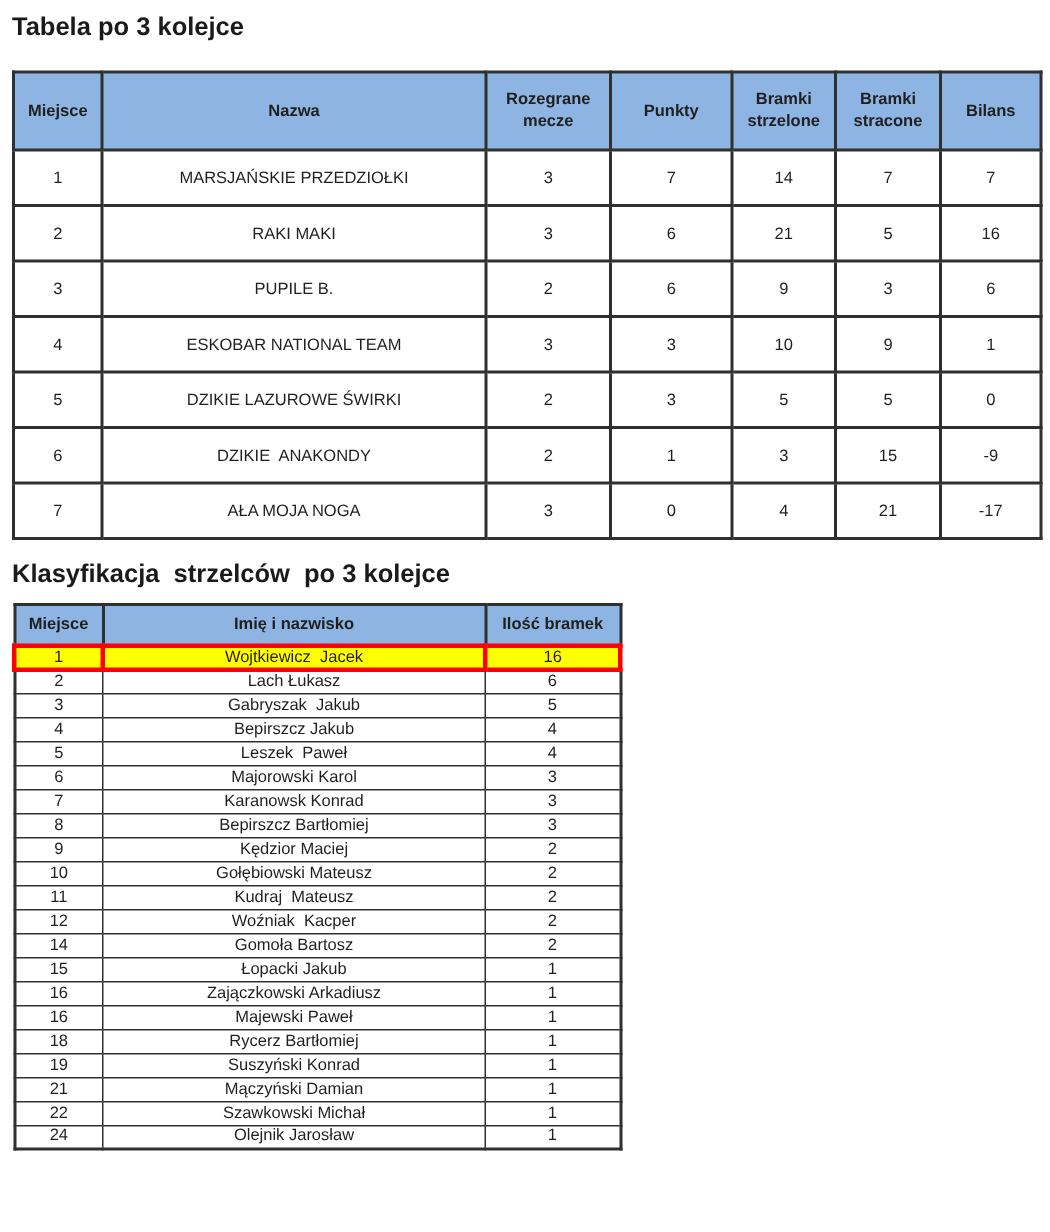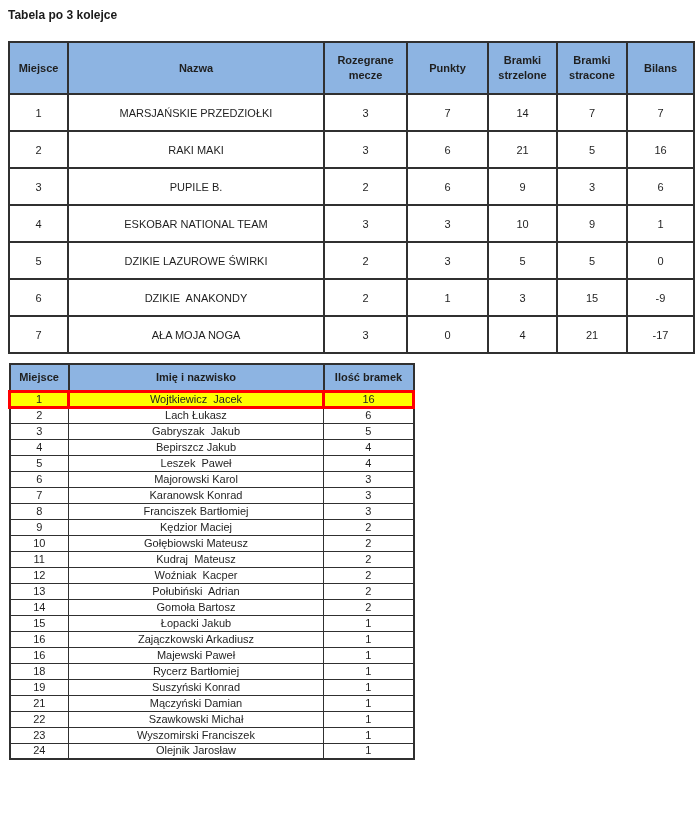"Tabela po 3 kolejce" .doc-title { font-size: 12px -> 17px }
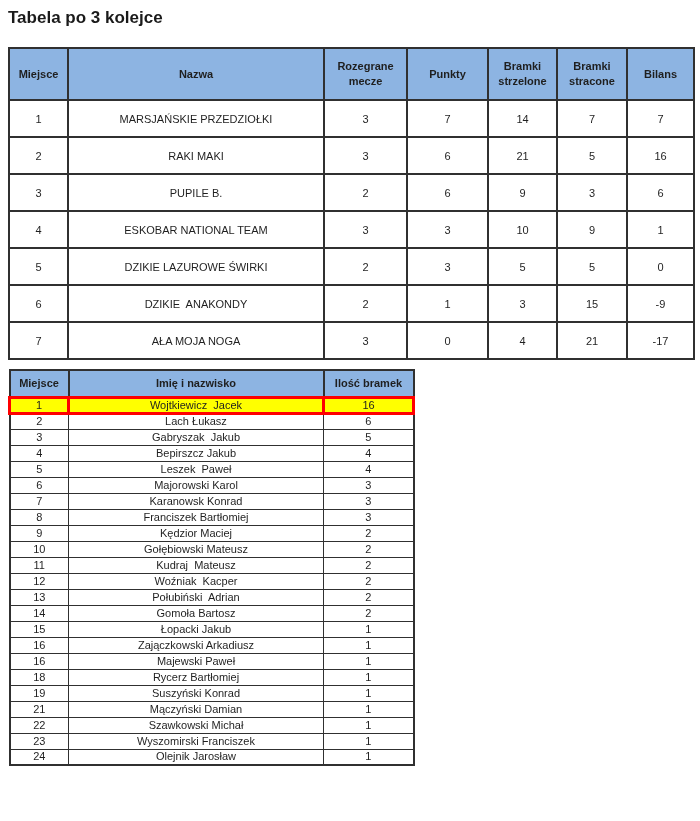"Klasyfikacja strzelców po 3 kolejce" div.doc-title { html: none -> <div>Klasyfikacja strzelców po 3 kolejce</div> }
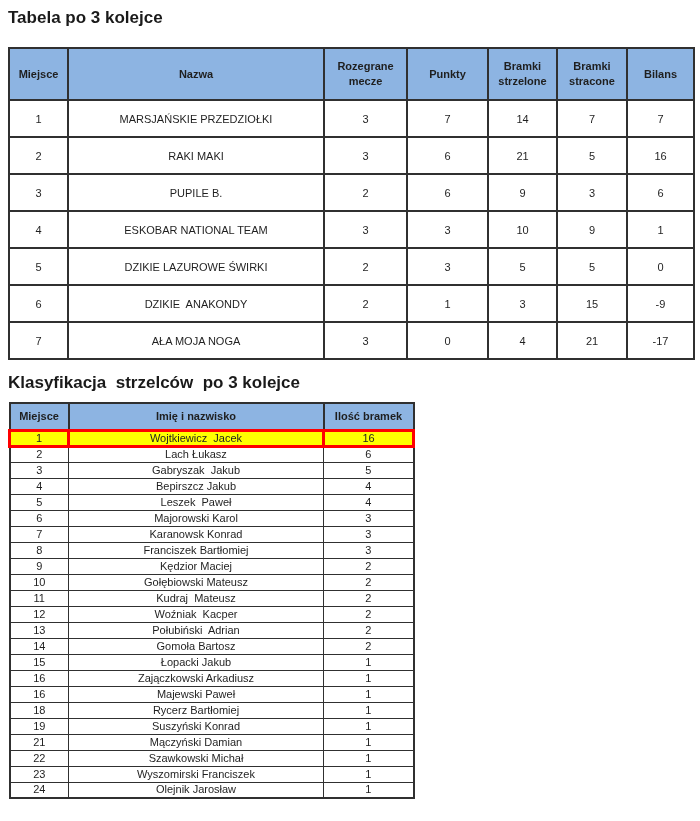"Franciszek Bartłomiej" td.left { text: Franciszek -> Bepirszcz }
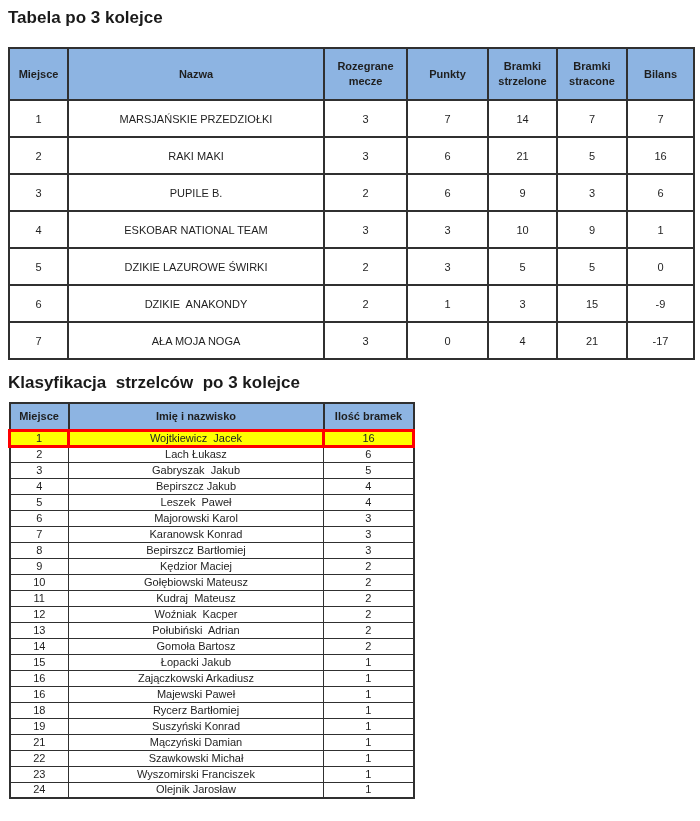"13" tr { html: <tr> <td>13</td> <td>Połubiński Adrian</td> <td>2</td> </tr> -> none }
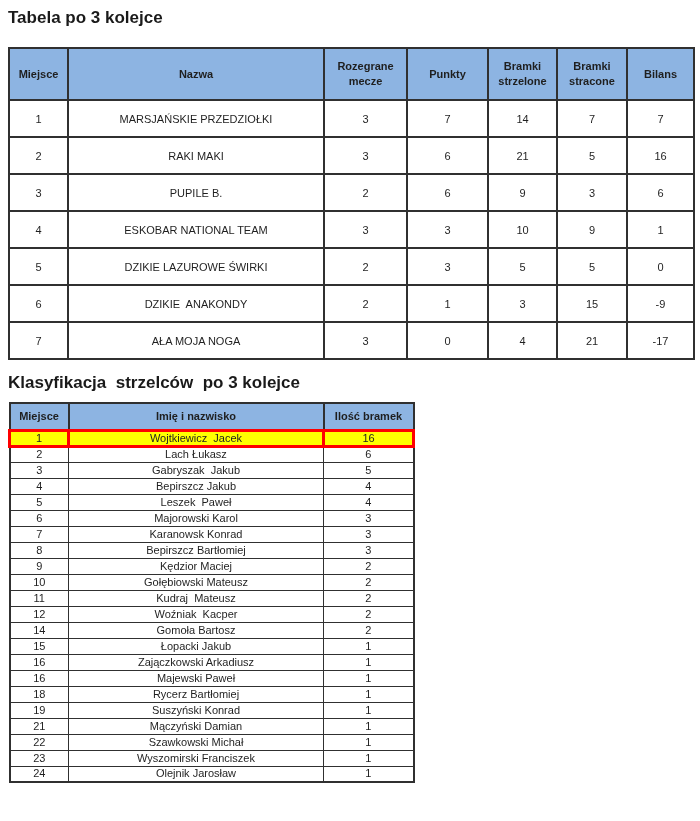"23" tr { html: <tr> <td>23</td> <td>Wyszomirski Franciszek</td> <td>1</td> </tr> -> none }
